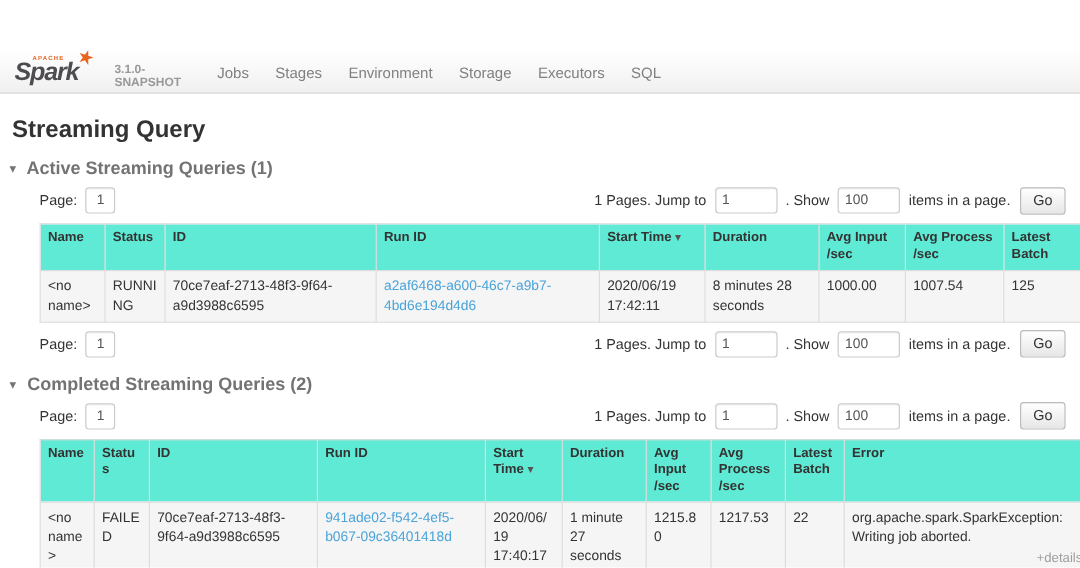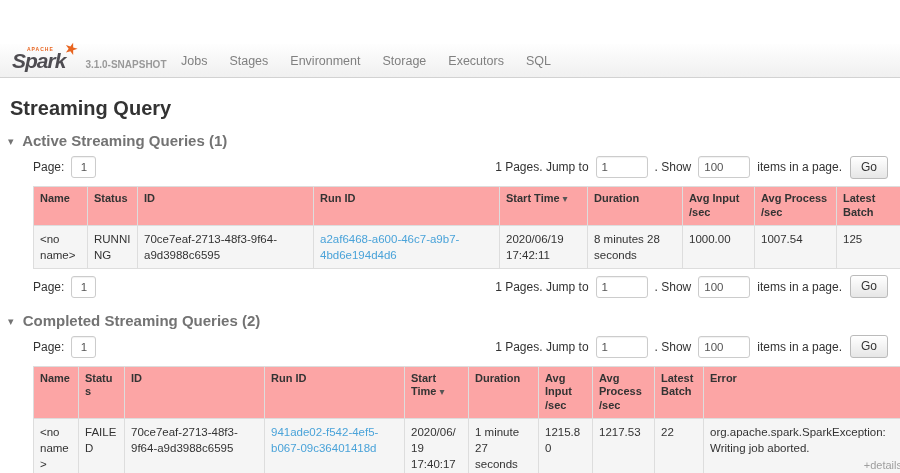"3.1.0-SNAPSHOT" .version { margin-left: 20px -> 30px }
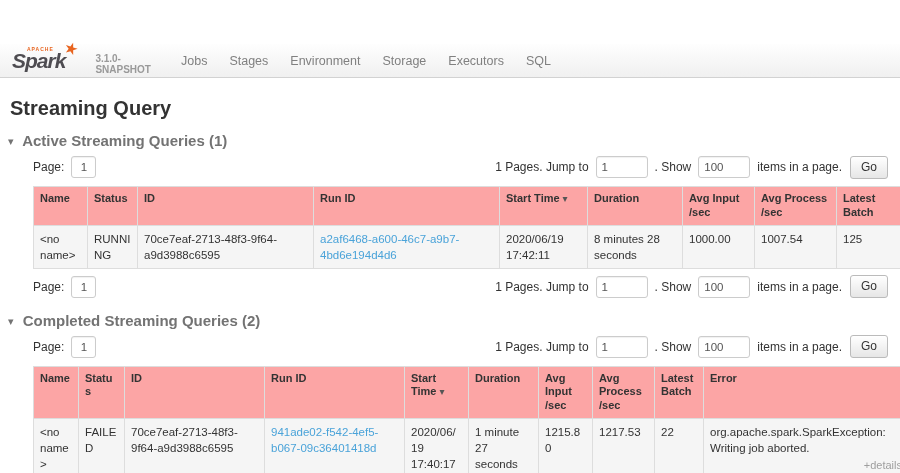"Name" th { background: #fca5a5 -> #5eead4 }
